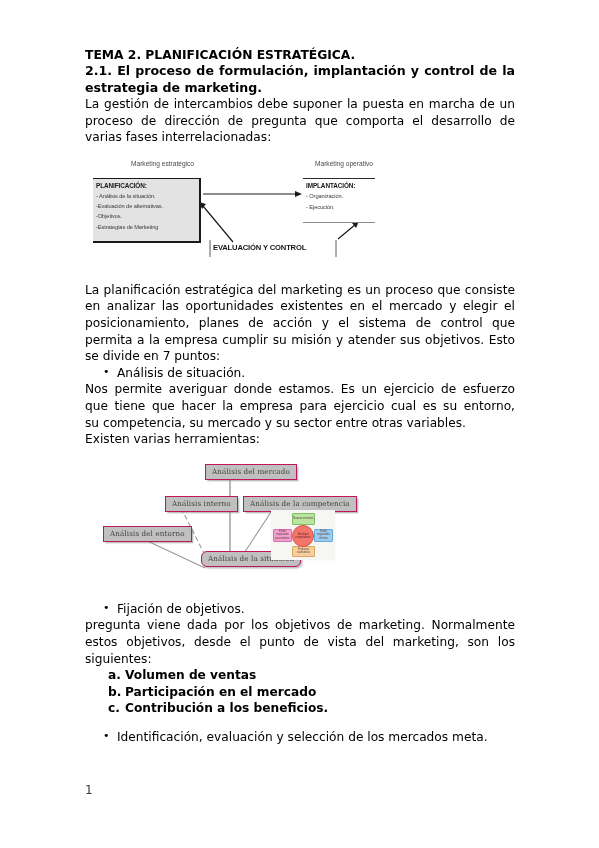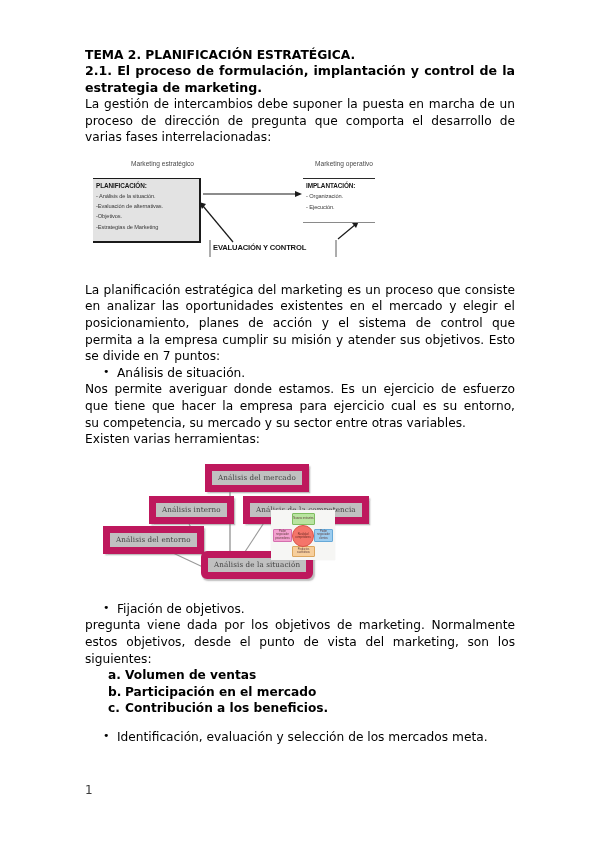"Análisis del mercado" .fig2 .node { border: 7px solid #be185d -> 1px solid #be185d }
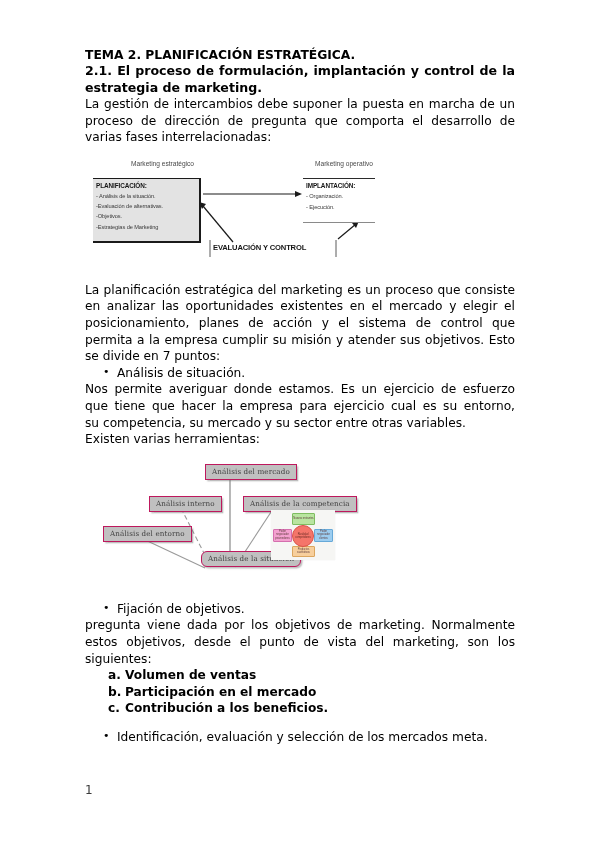"Análisis interno" .fig2 .n-interno { left: 56px -> 72px }
